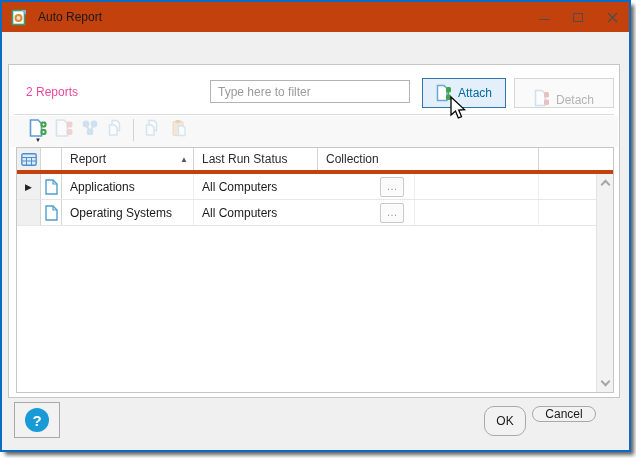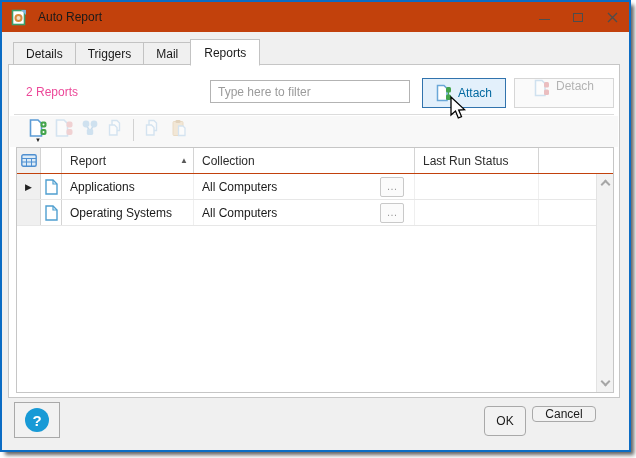"Details" div.tabstrip { html: <div> <div> <span>Details</span> </div> <div> <span>Triggers</span> </div> <div> <span>Mail</span> </div> <div> <span>Reports</span> </div> </div> -> none }
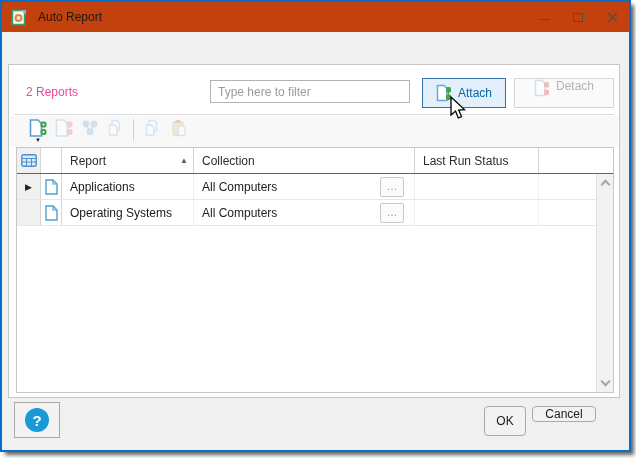"Detach" .btn-detach { align-items: flex-start -> flex-end }
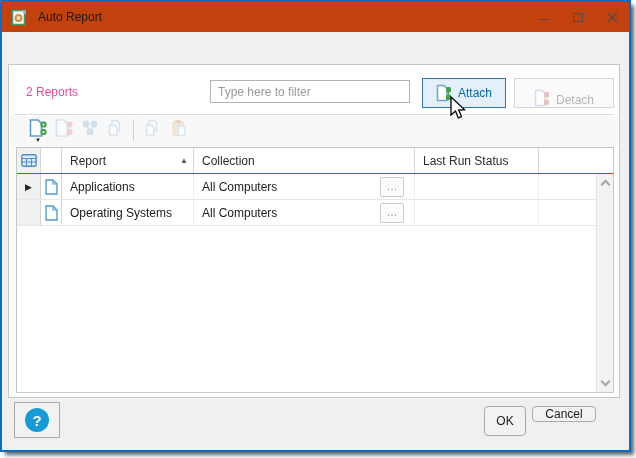"Report" .grid-header { border-bottom: 1px solid #c2410c -> 4px solid #c2410c }
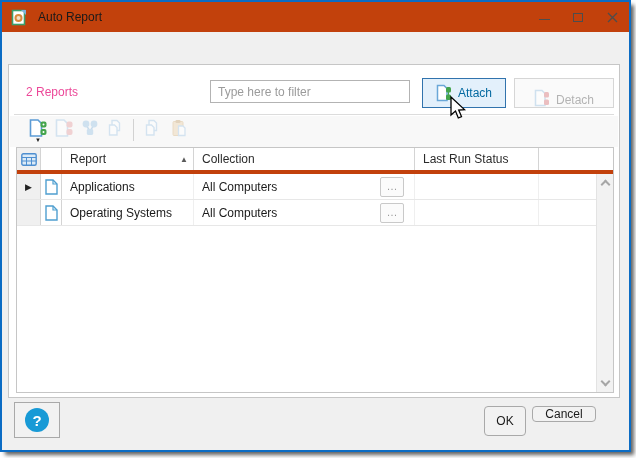"Collection" div.hcell { order: before "Last Run Status" -> after "Last Run Status" }
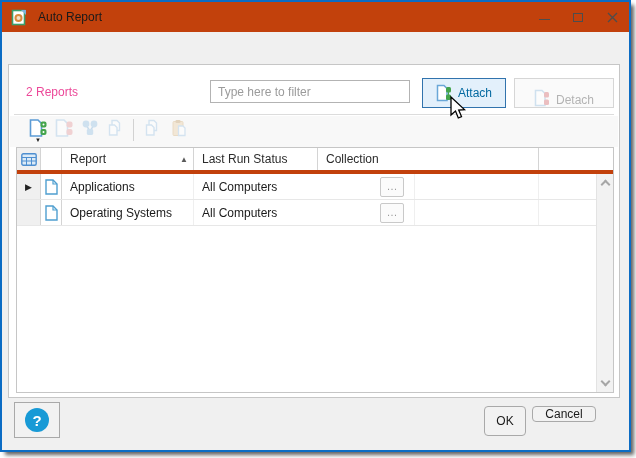"OK" .std-btn { border-radius: 4px -> 10px }
